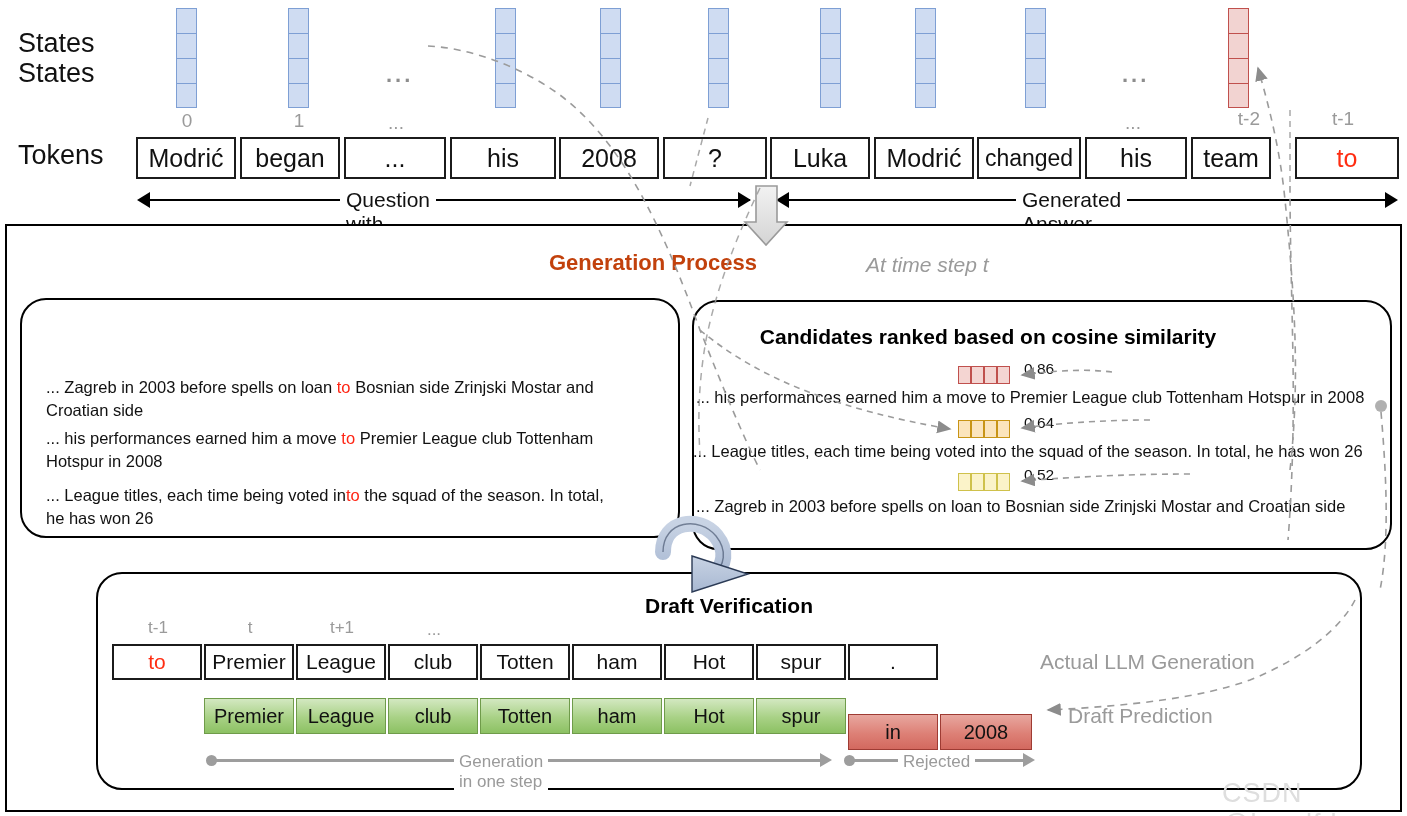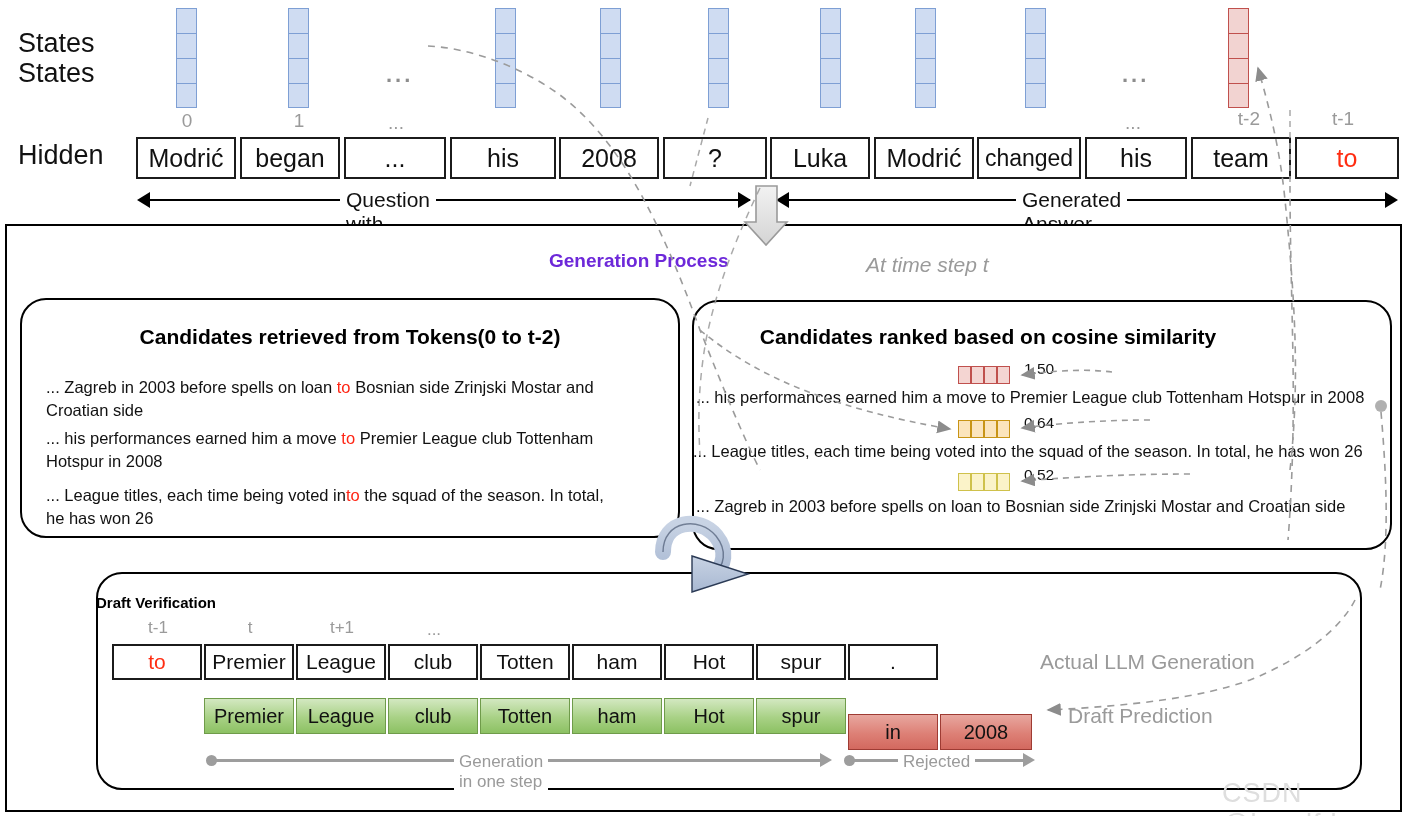"Hidden" div.abs { text: Hidden -> Tokens }
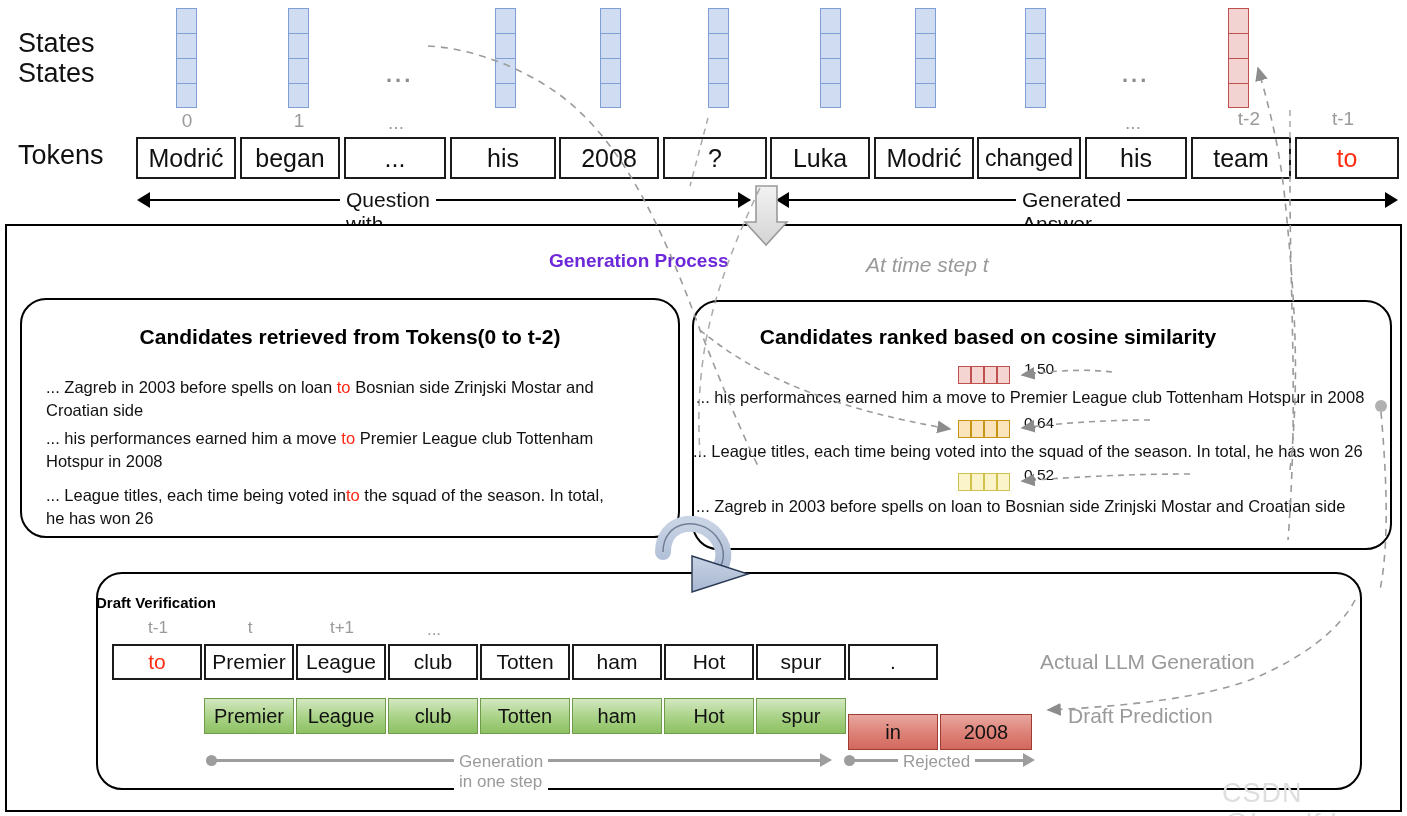"team" div.abs { width: 100px -> 80px }
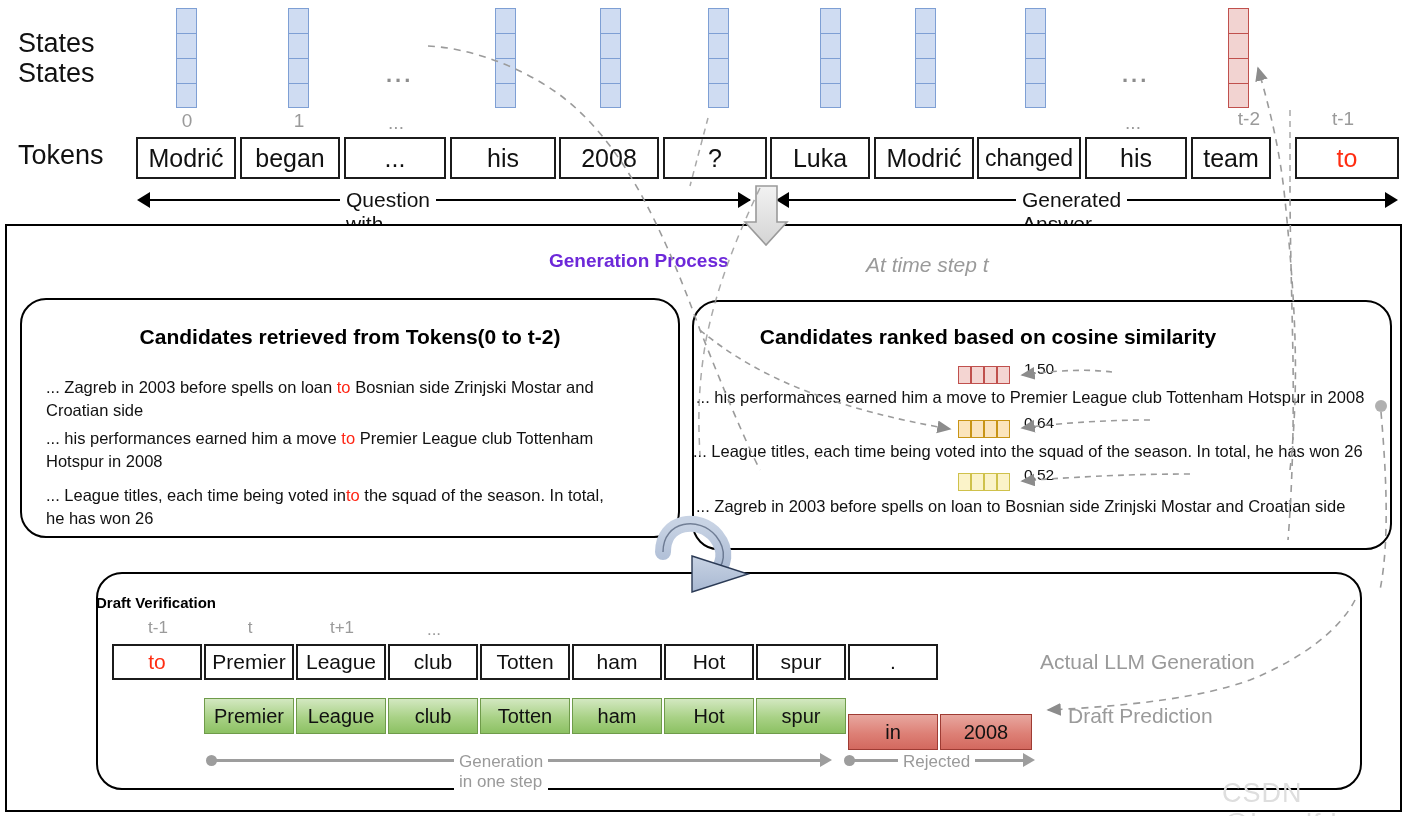"Generation Process" .gp-title { color: #6d28d9 -> #c2410c; font-size: 19px -> 22px }
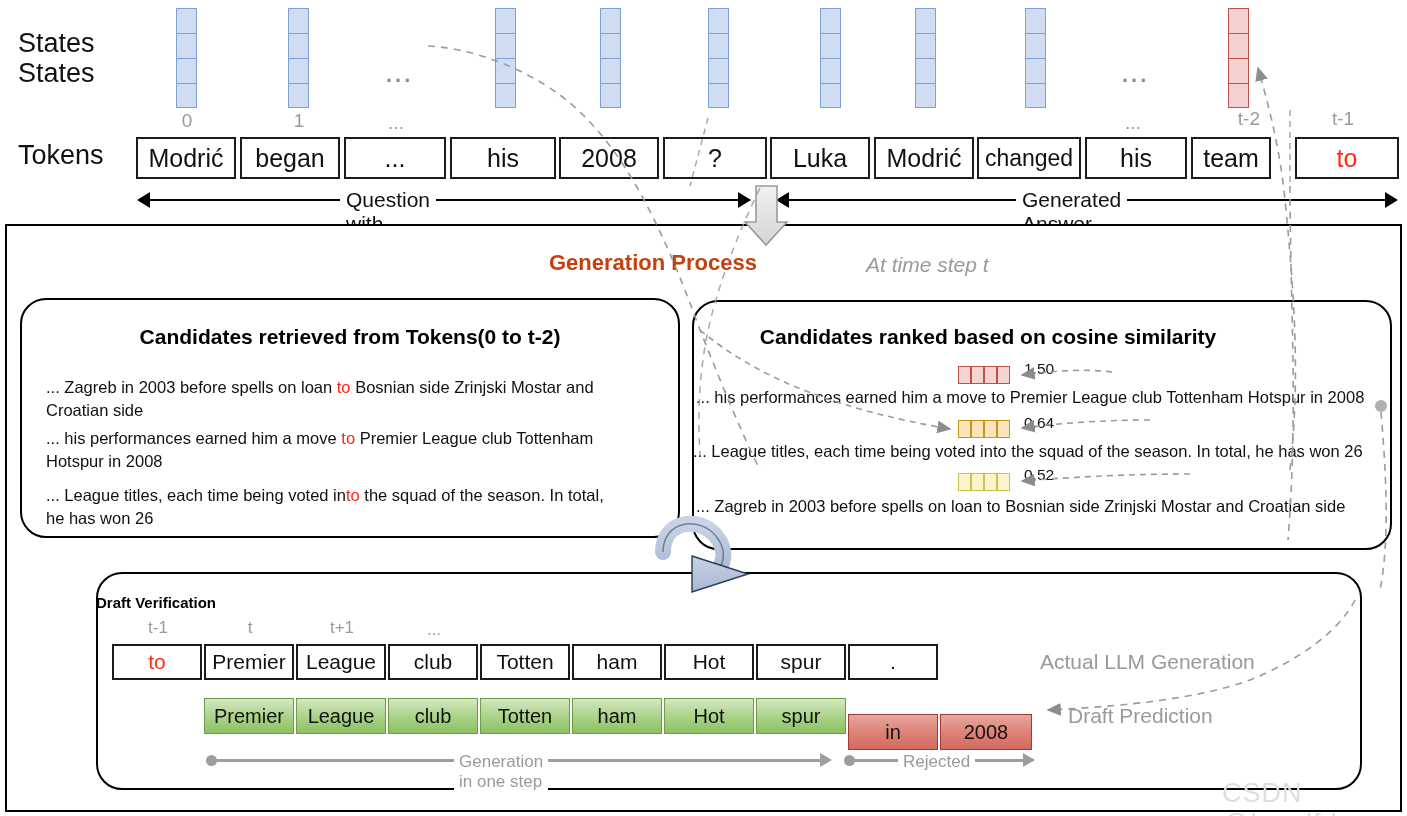"Candidates retrieved from Tokens(0 to" div.abs { html: <div>Candidates retrieved from Tokens(0 to t-2)</div> -> none }
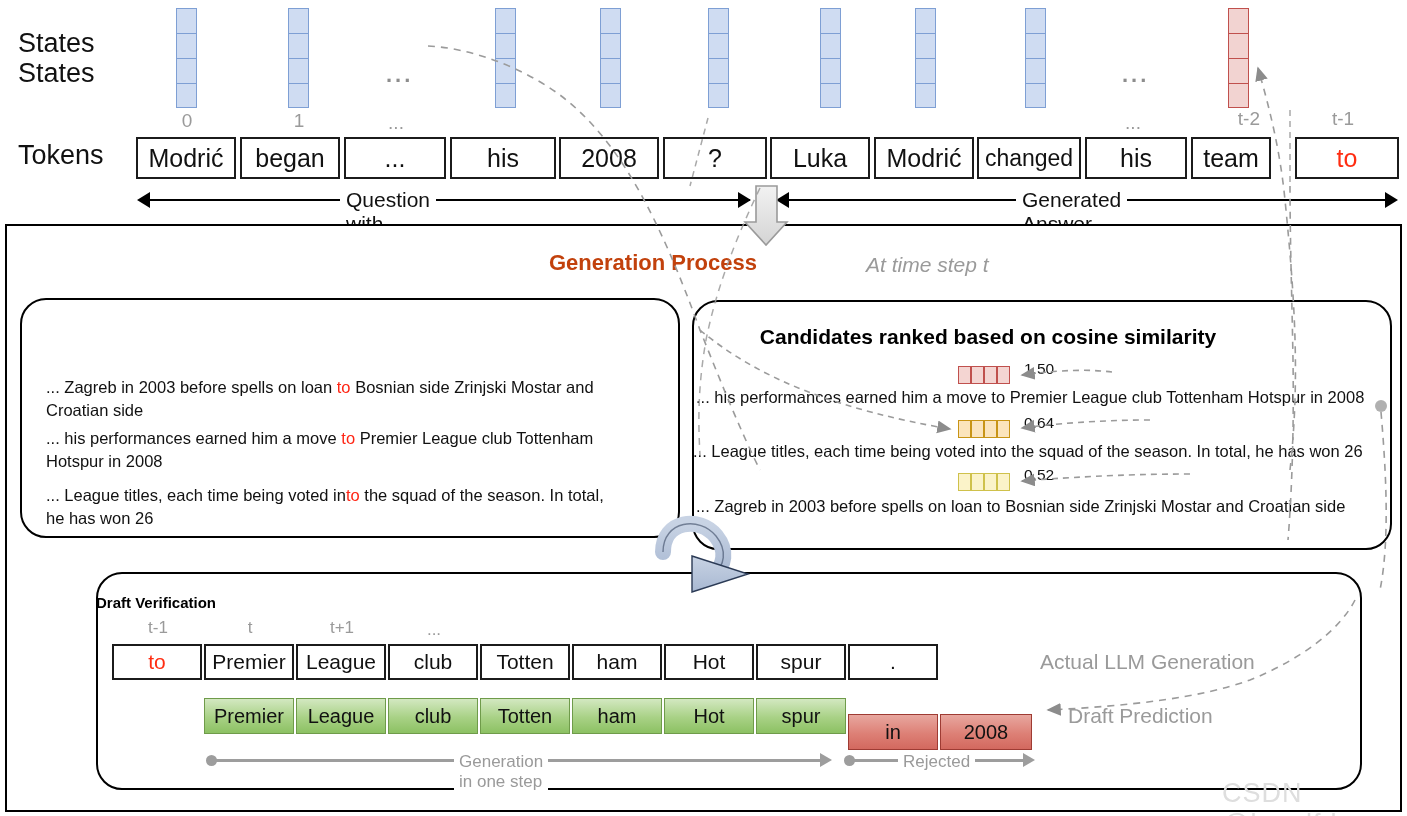"1.50" div.abs { text: 1.50 -> 0.86 }
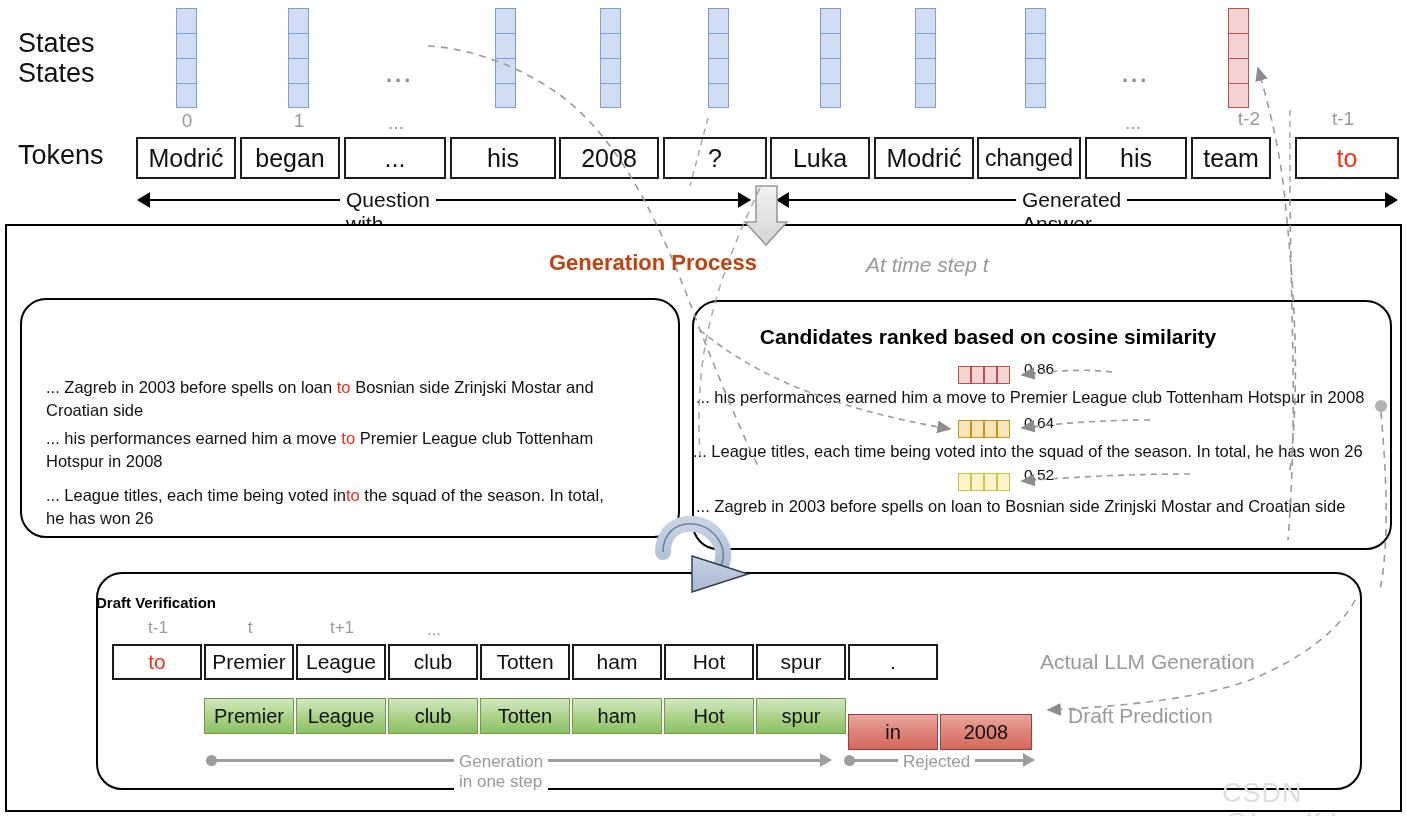"Draft Verification" div.abs { font-size: 15px -> 21px; text-align: none -> center }
